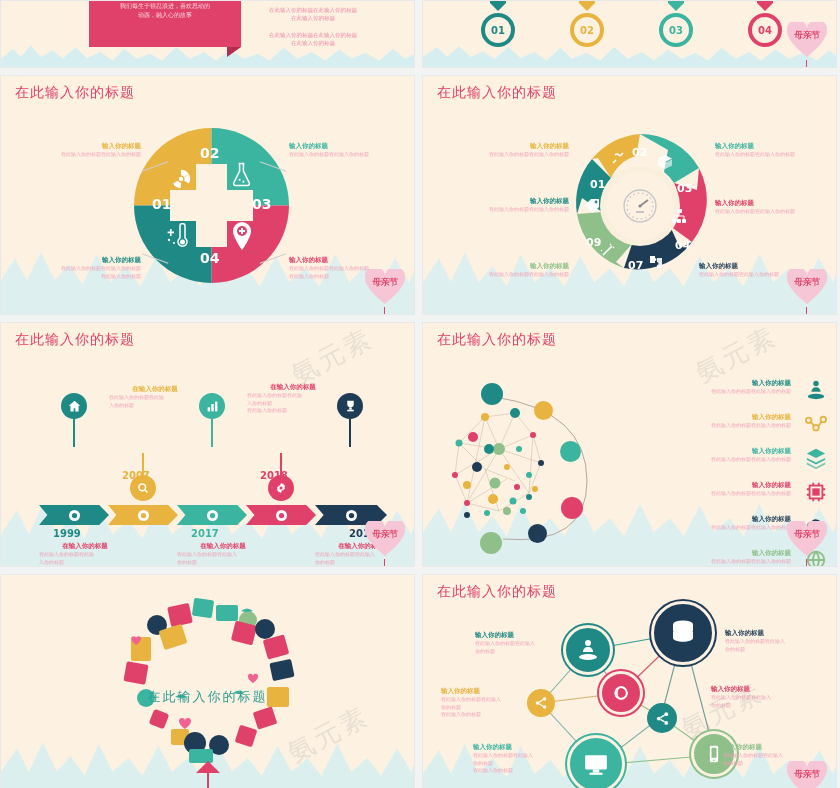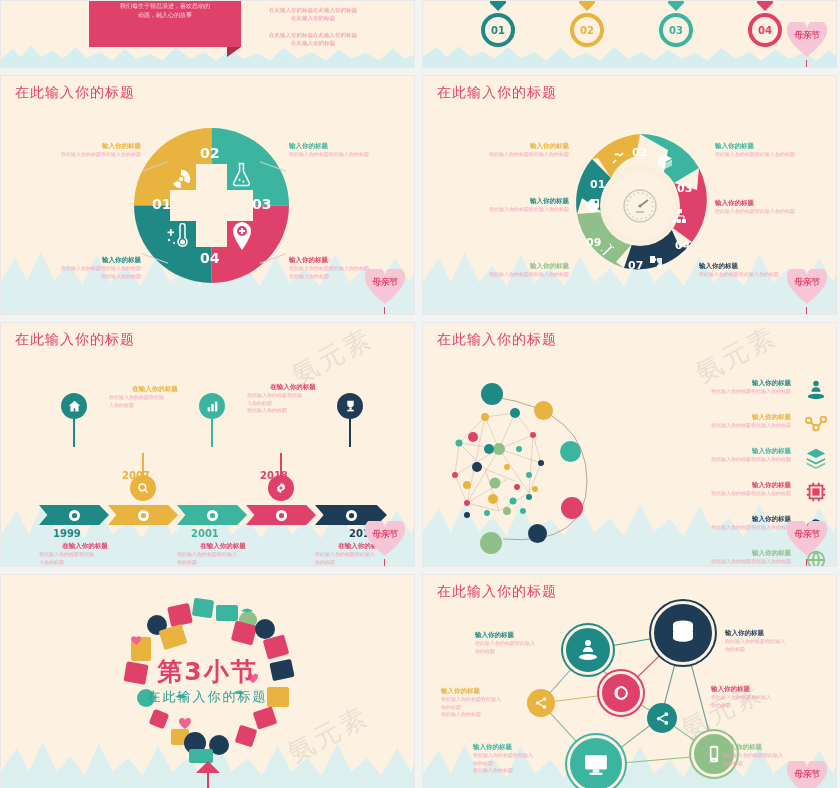"2001" span.yr { text: 2001 -> 2017 }
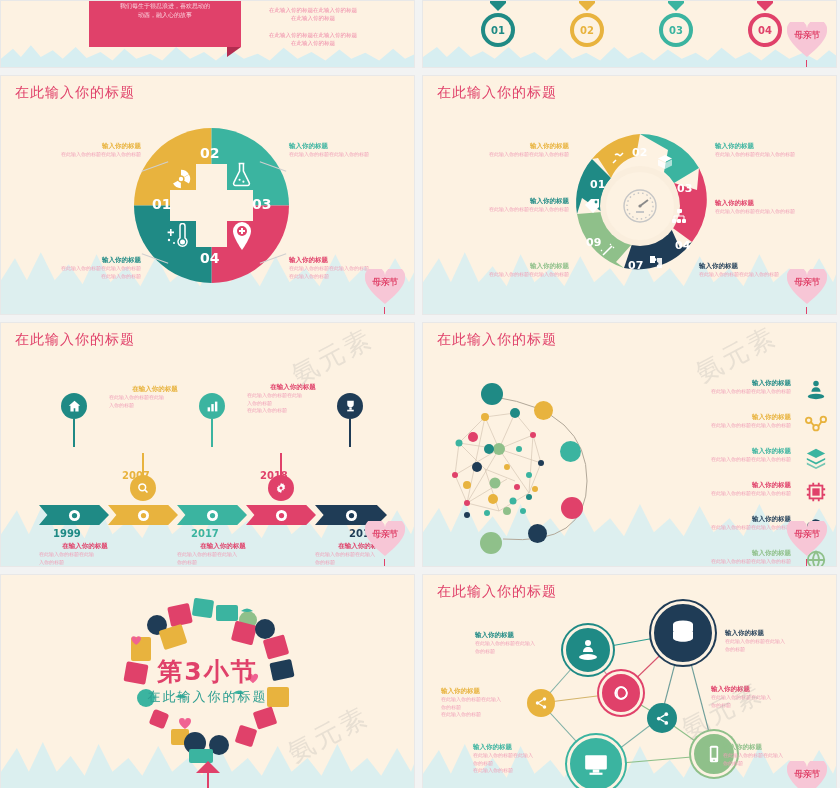"第3小节" div.cover-t1 { html: <div>第3小节</div> -> none }
